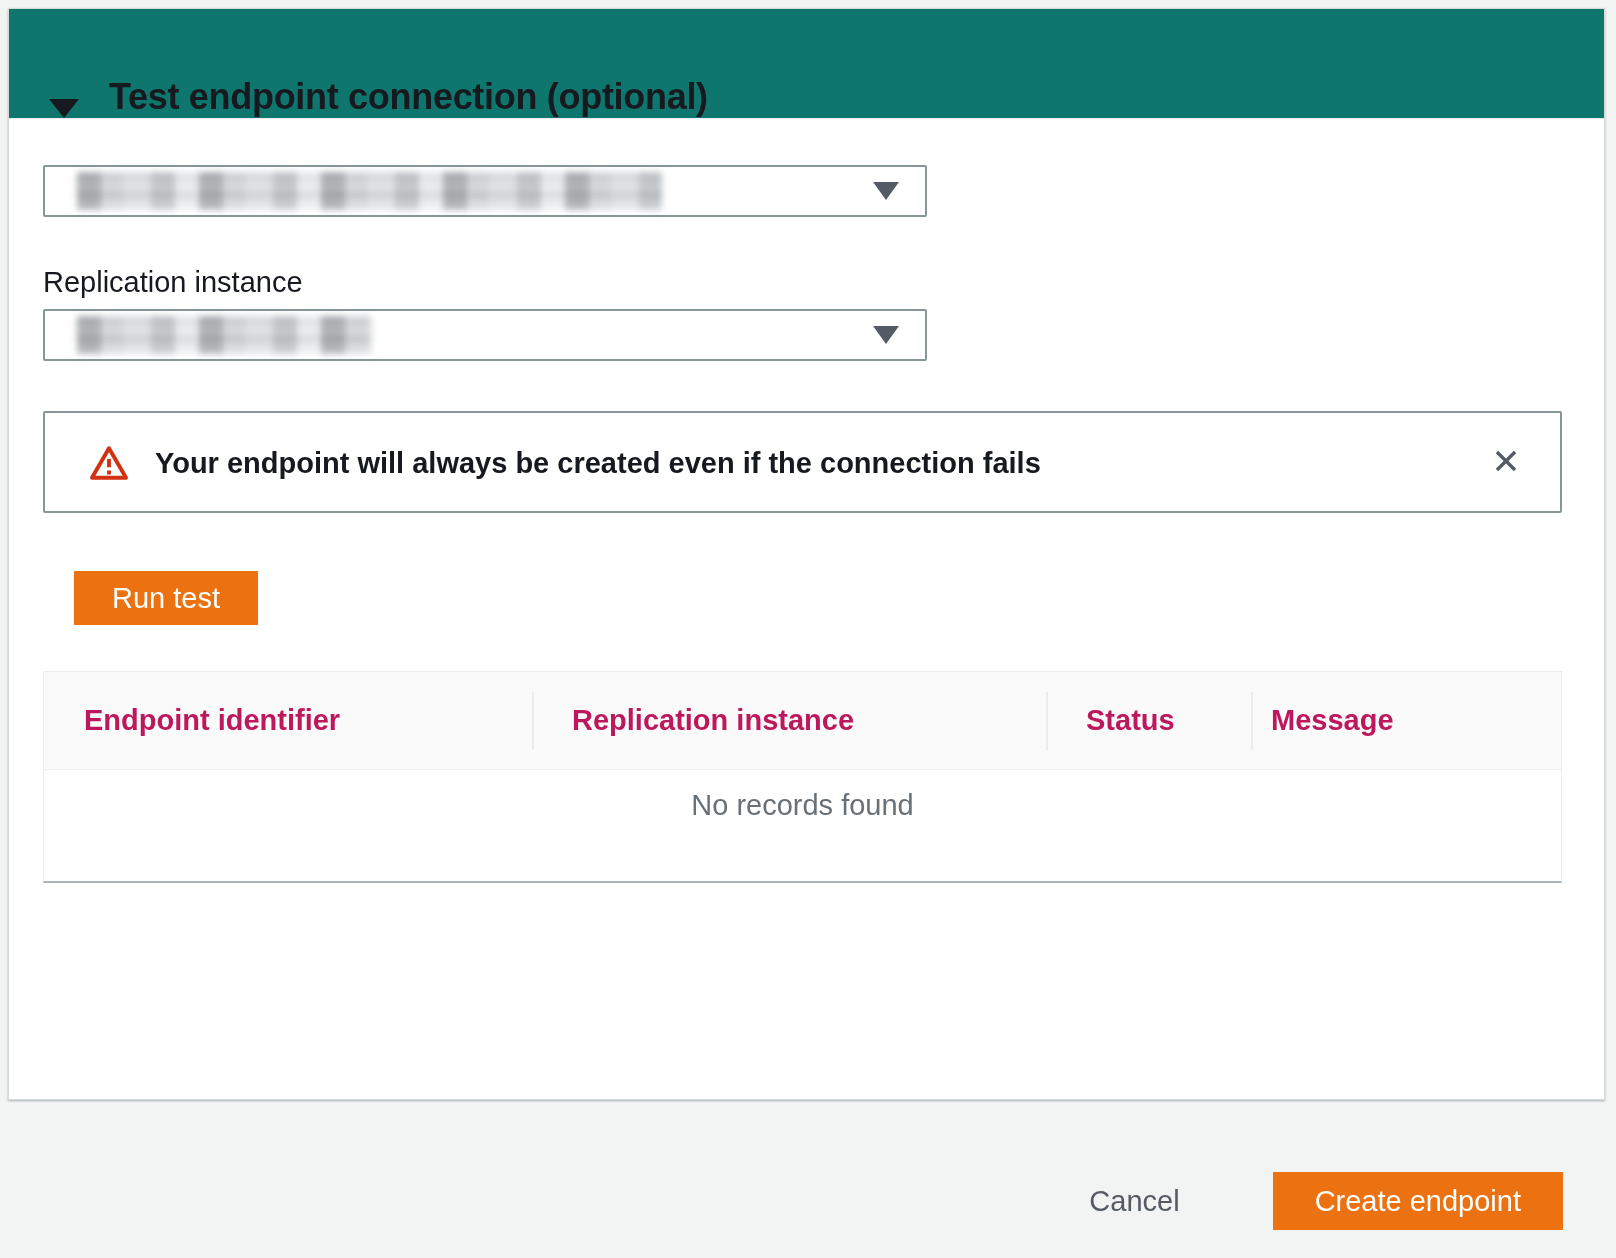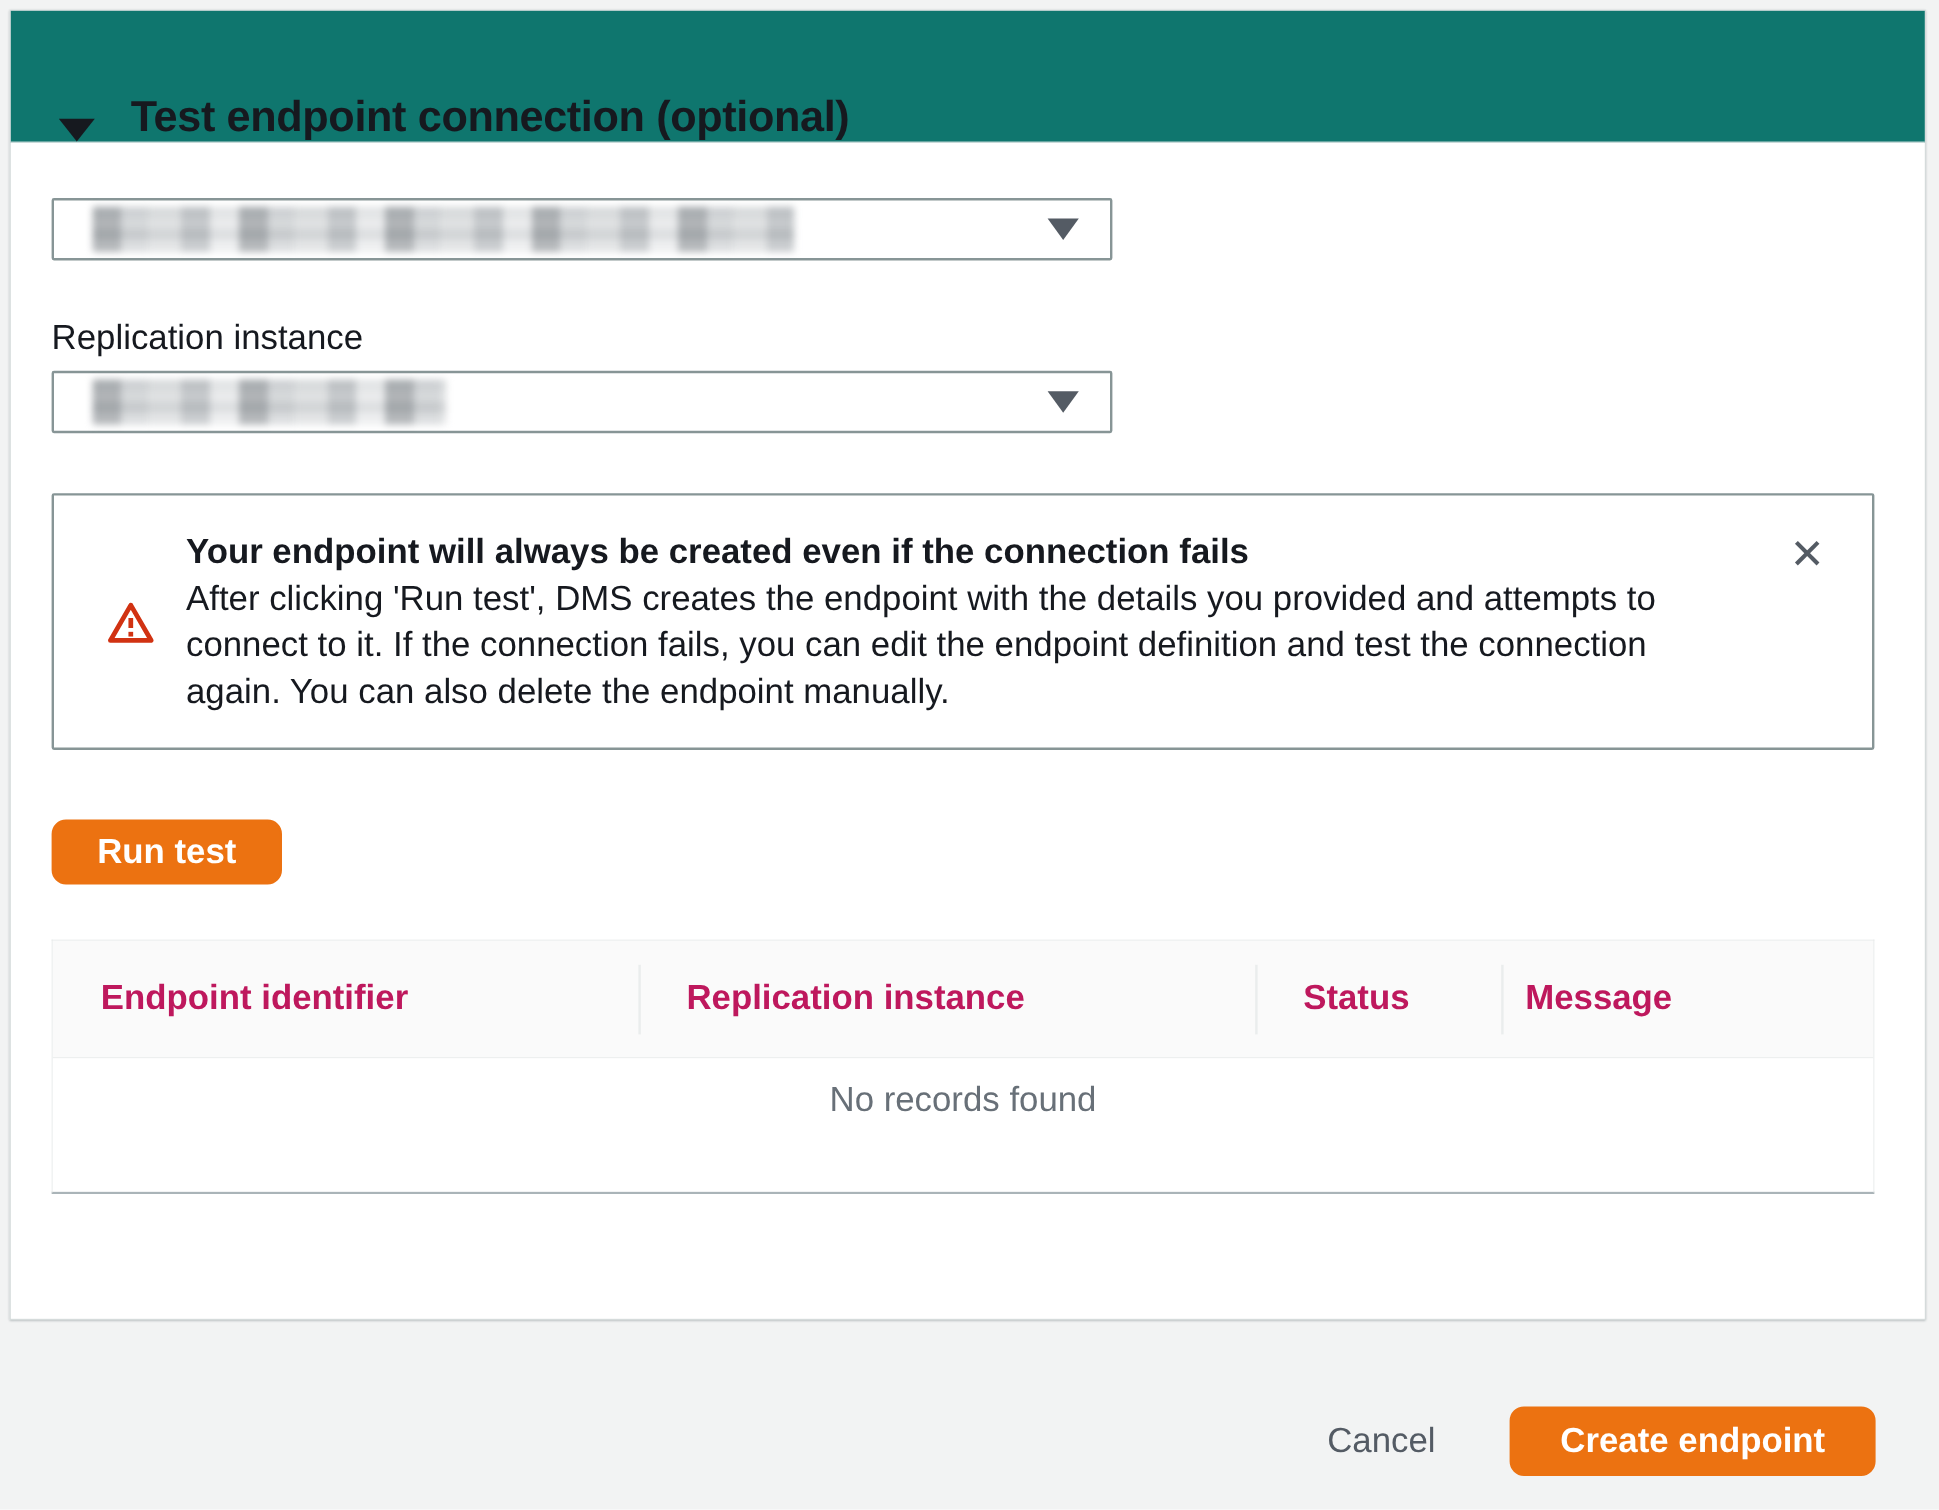"After clicking 'Run test', DMS" div.alert-body { html: <div>After clicking 'Run test', DMS creates the endpoint with the details you provided and attempts to connect to it. If the connection fails, you can edit the endpoint definition and test the connection again. You can also delete the endpoint manually.</div> -> none }
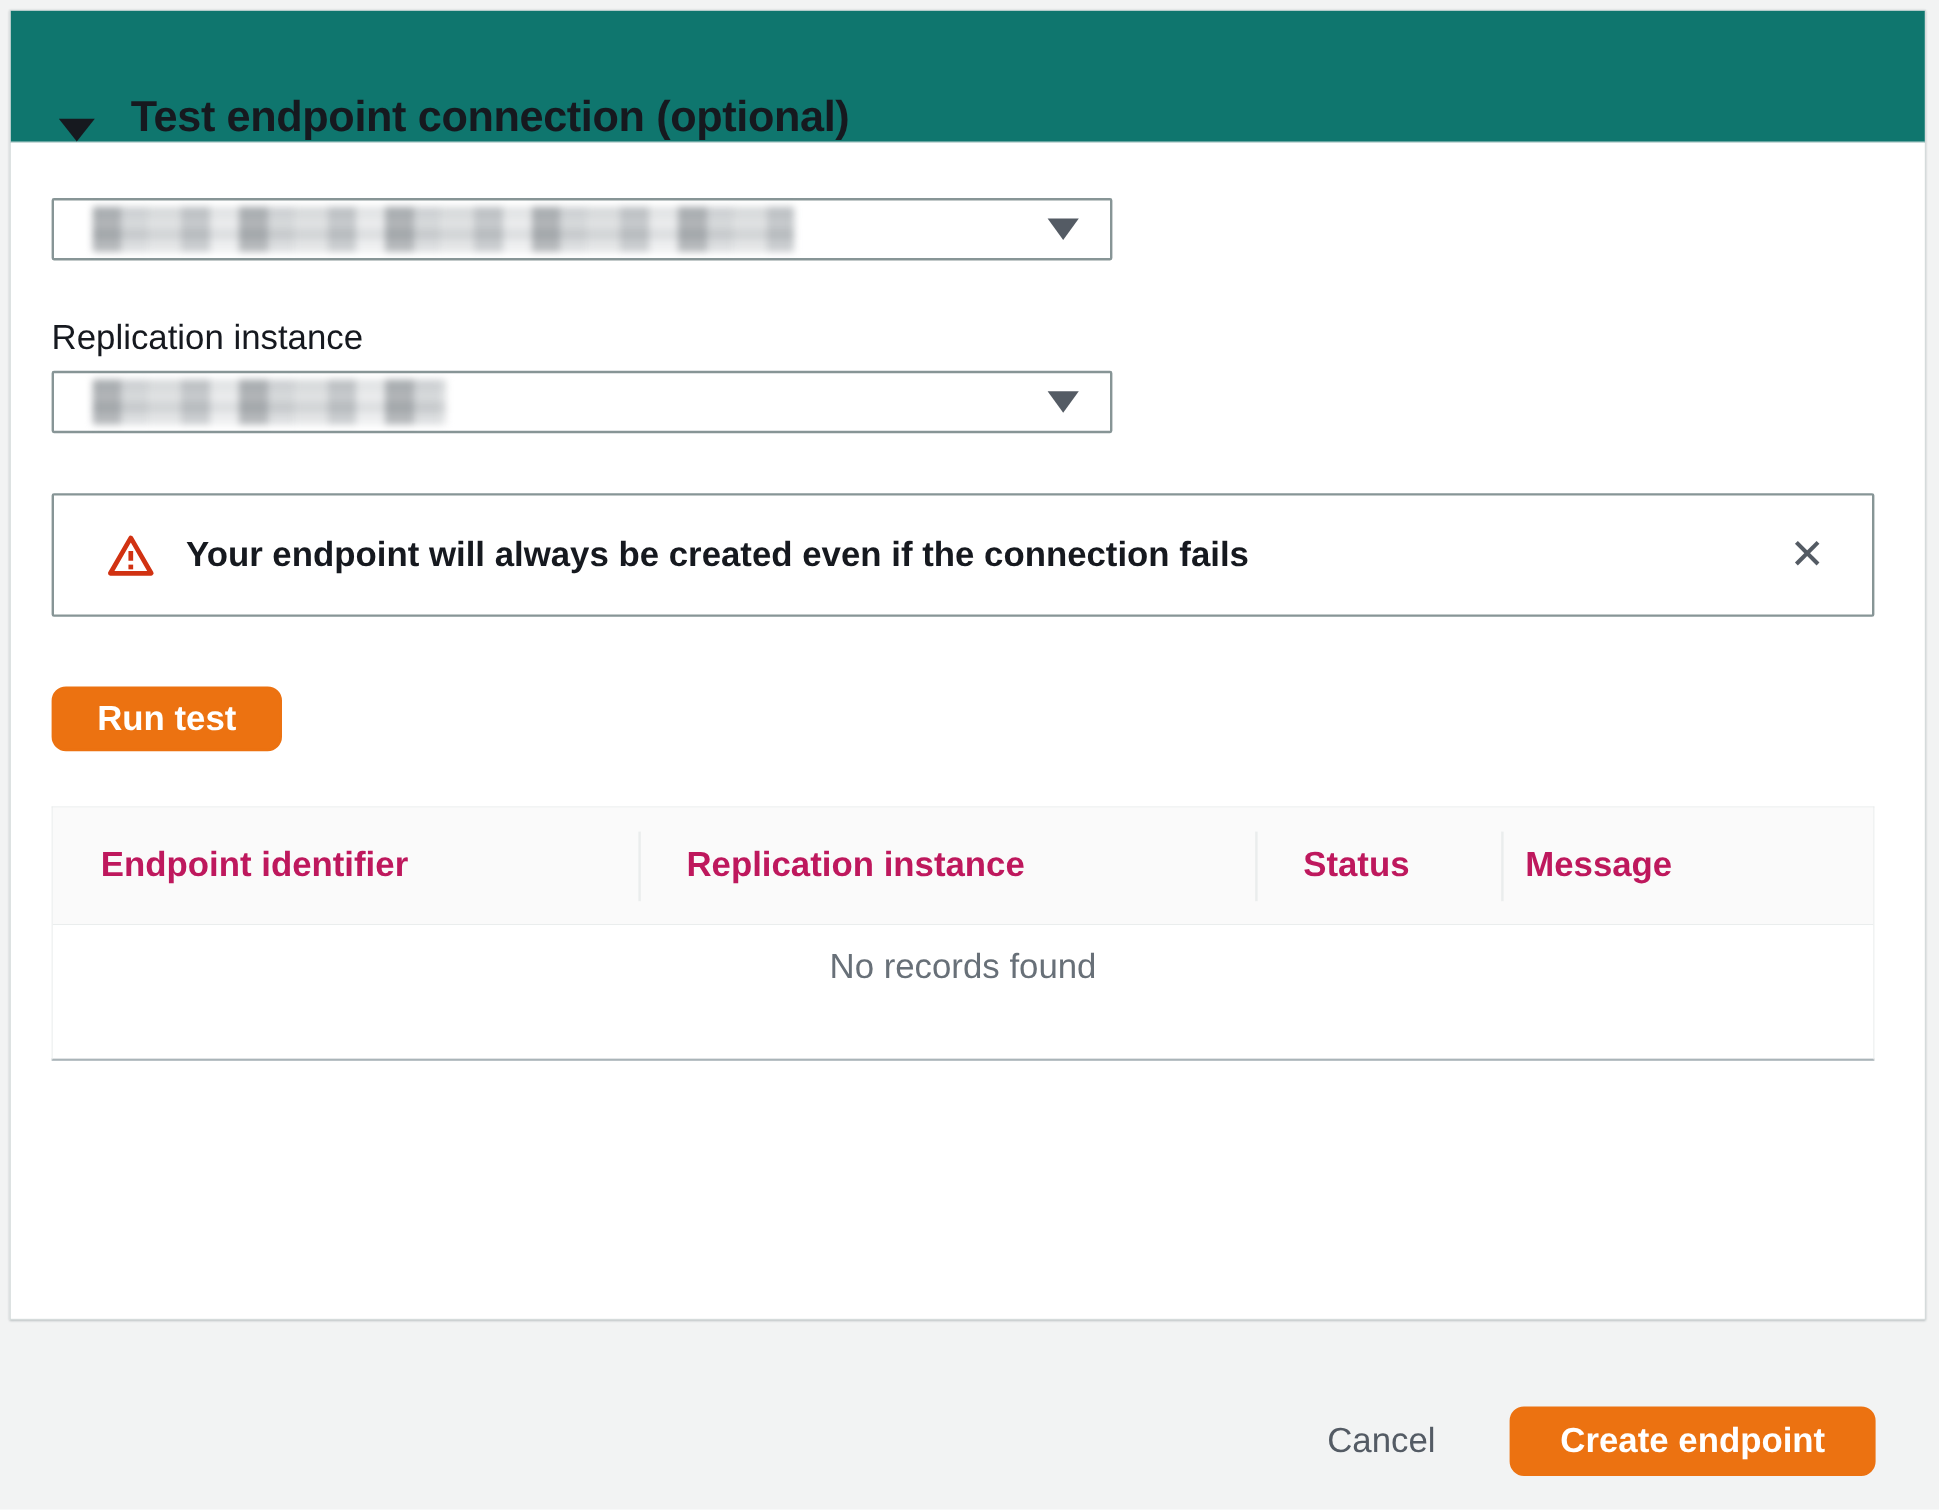"Run test" .btn-primary { border-radius: 12px -> 0; font-weight: bold -> normal; margin-left: none -> 31px }
